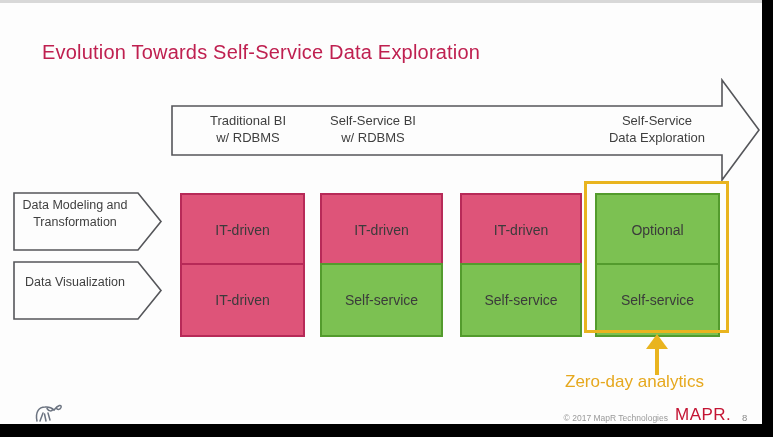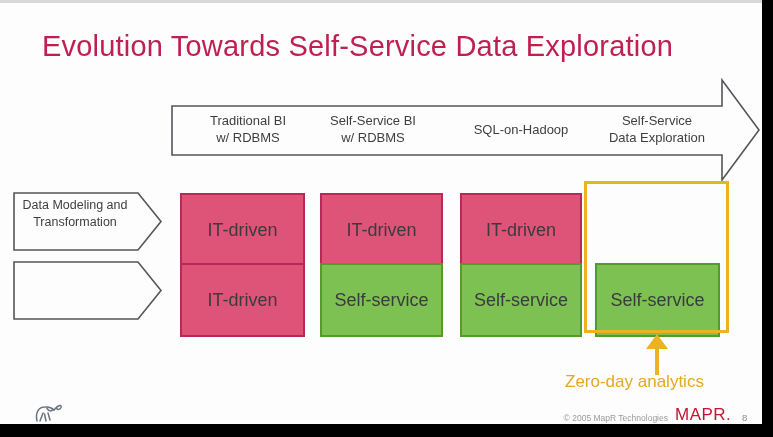"Evolution Towards Self-Service Data" .title { font-size: 29px -> 20px; top: 27px -> 38px }
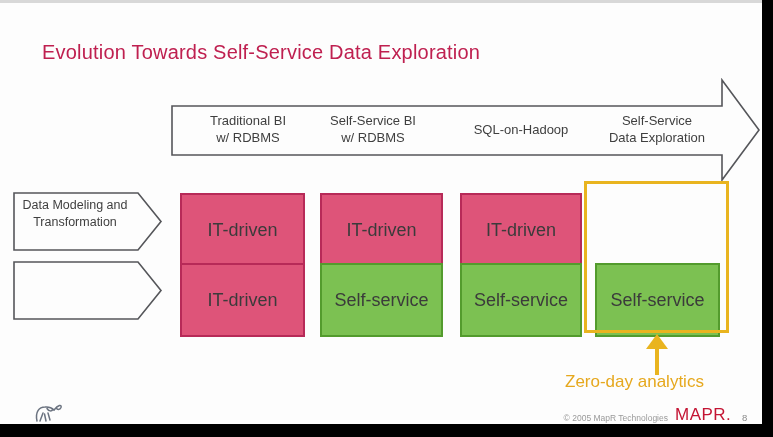"SQL-on-Hadoop" div.hcol { html: <div>SQL-on-Hadoop</div> -> none }
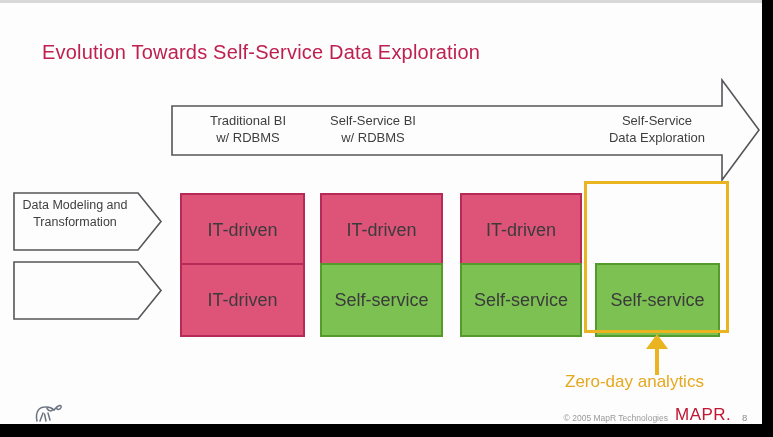"IT-driven" .cell { font-size: 18px -> 14px }
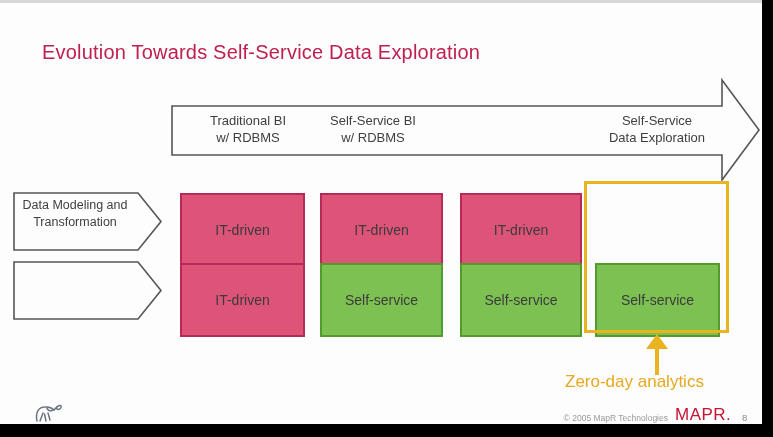"Optional" div.cell { html: none -> <div>Optional</div> }
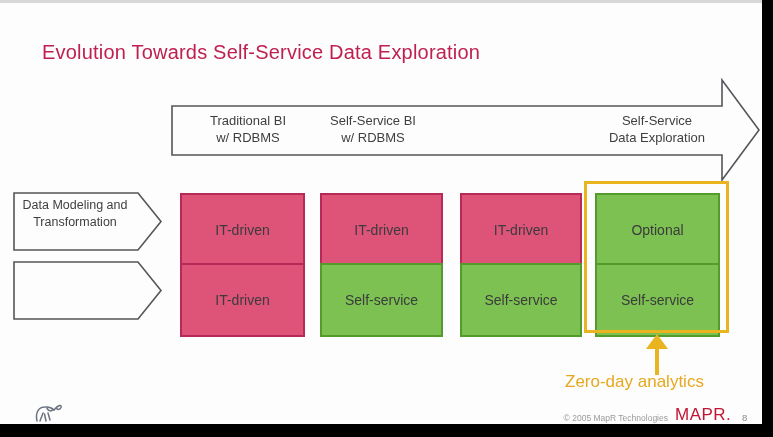"Data Visualization" div.rlabel { html: none -> <div>Data Visualization</div> }
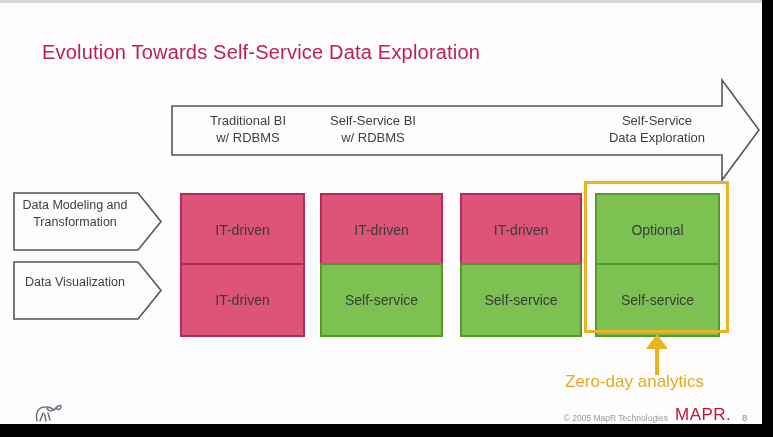"© 2005 MapR Technologies" div.copyright { text: 2005 -> 2017 }
